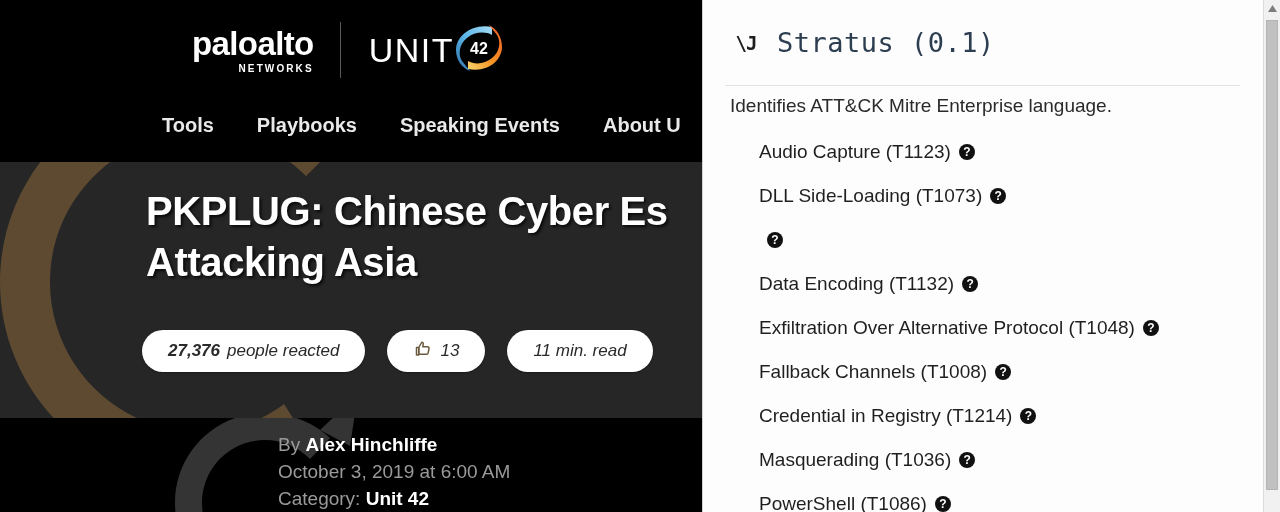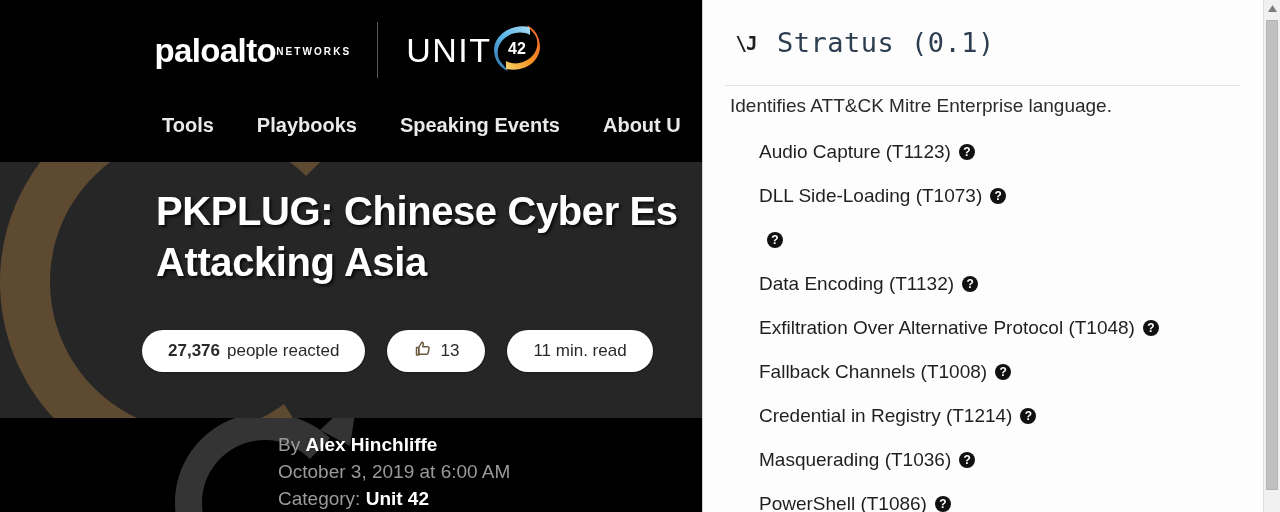"paloalto" #logo-palo { align-items: center -> flex-end; flex-direction: row -> column }
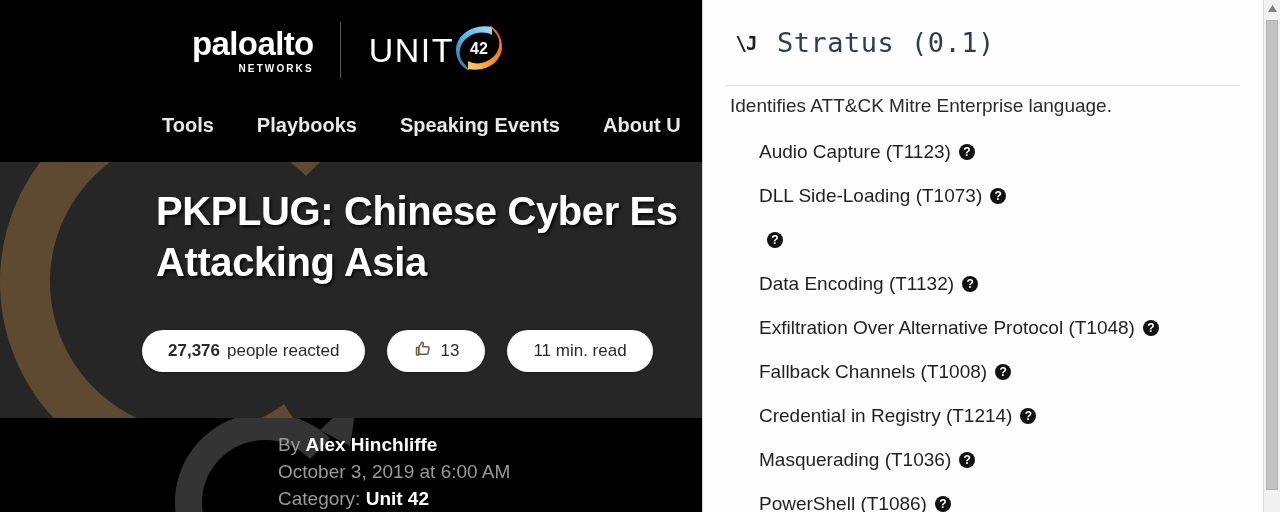"PKPLUG: Chinese Cyber Es" #article-title { left: 156px -> 146px }
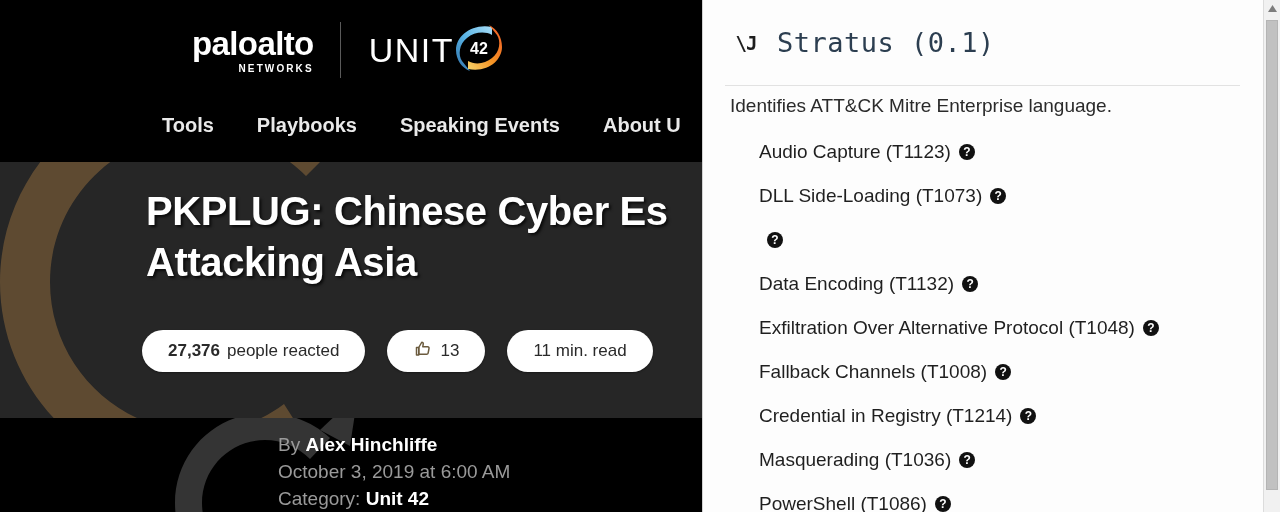"27,376" .pill { font-style: none -> italic }
